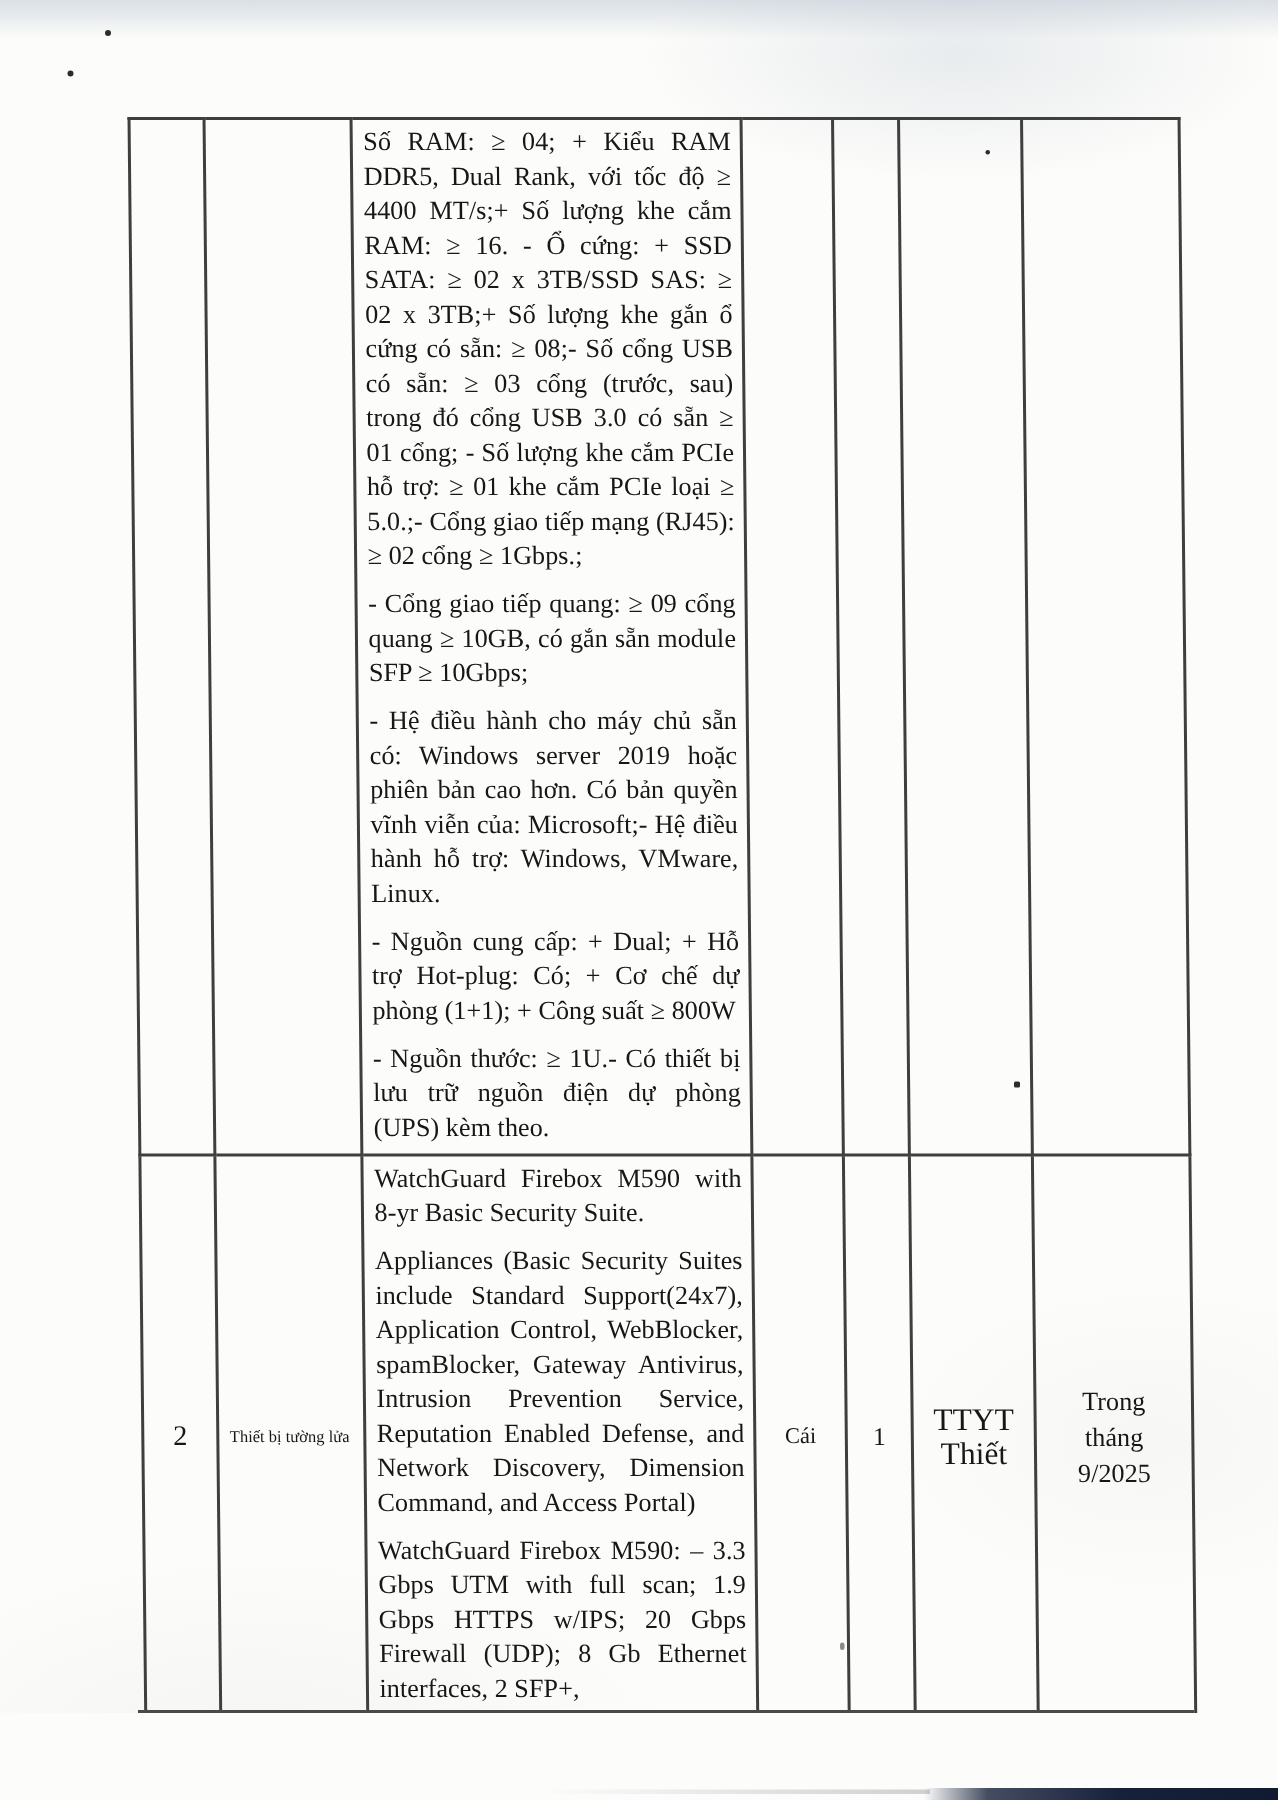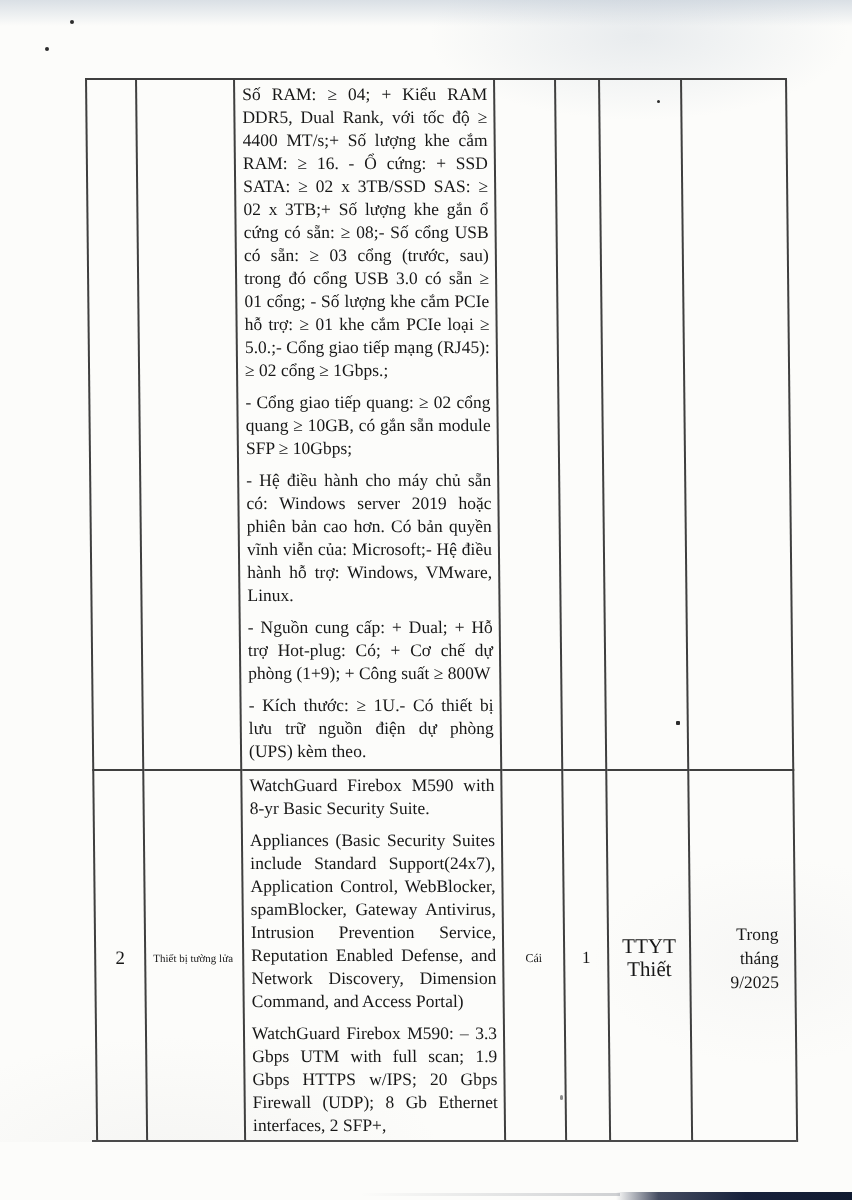"- Cổng giao tiếp quang:" p { text: 02 -> 09 }
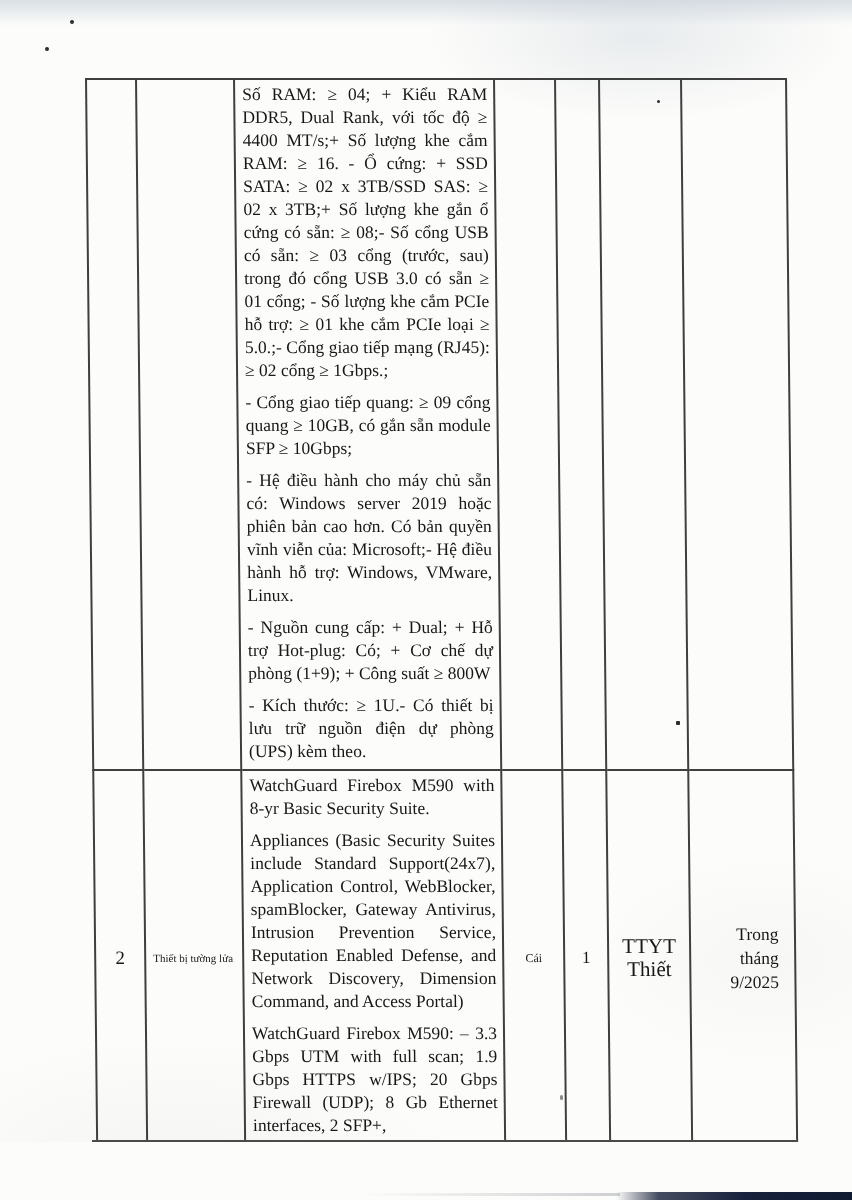"- Nguồn cung cấp: +" p { text: 1+9 -> 1+1 }
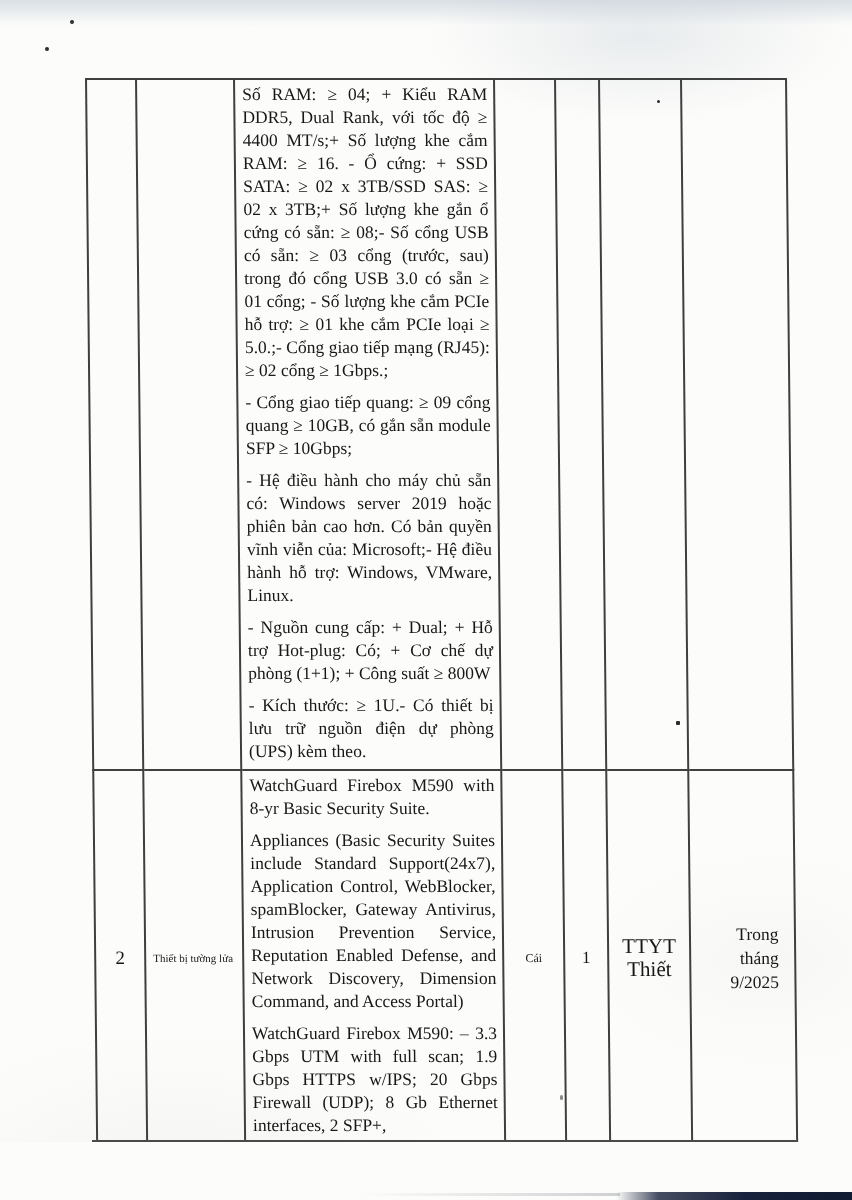"- Kích thước: ≥ 1U.-" p { text: Kích -> Nguồn }
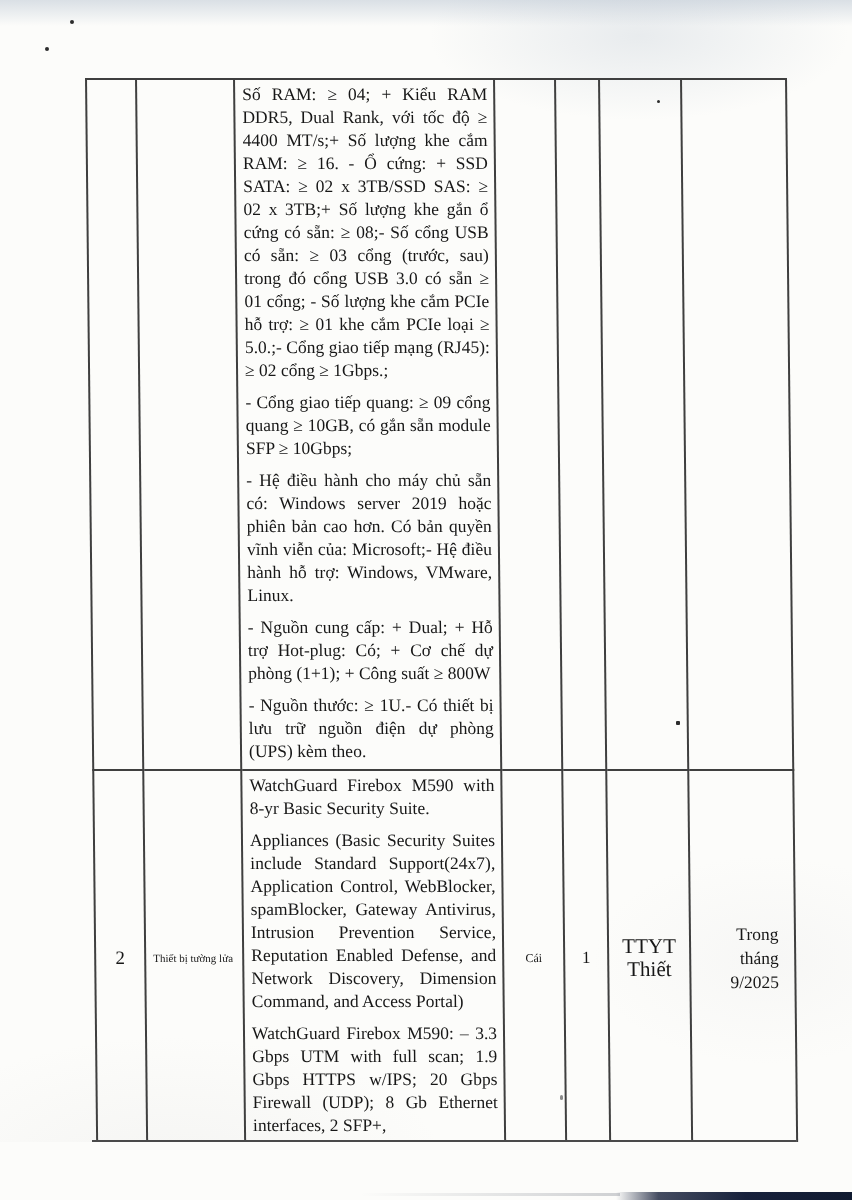"Trong tháng 9/2025" .time-box { text-align: right -> center }
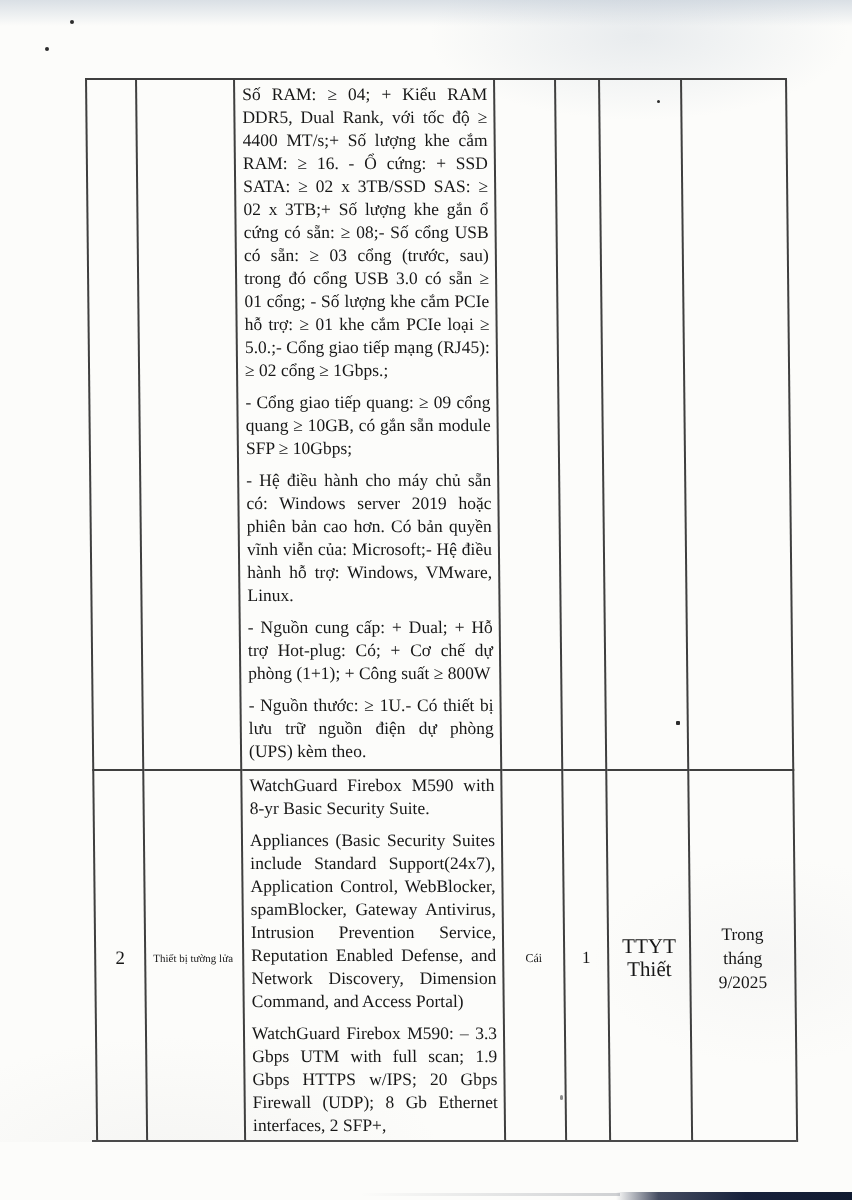"Cái" .unit-text { font-size: 12px -> 15px }
